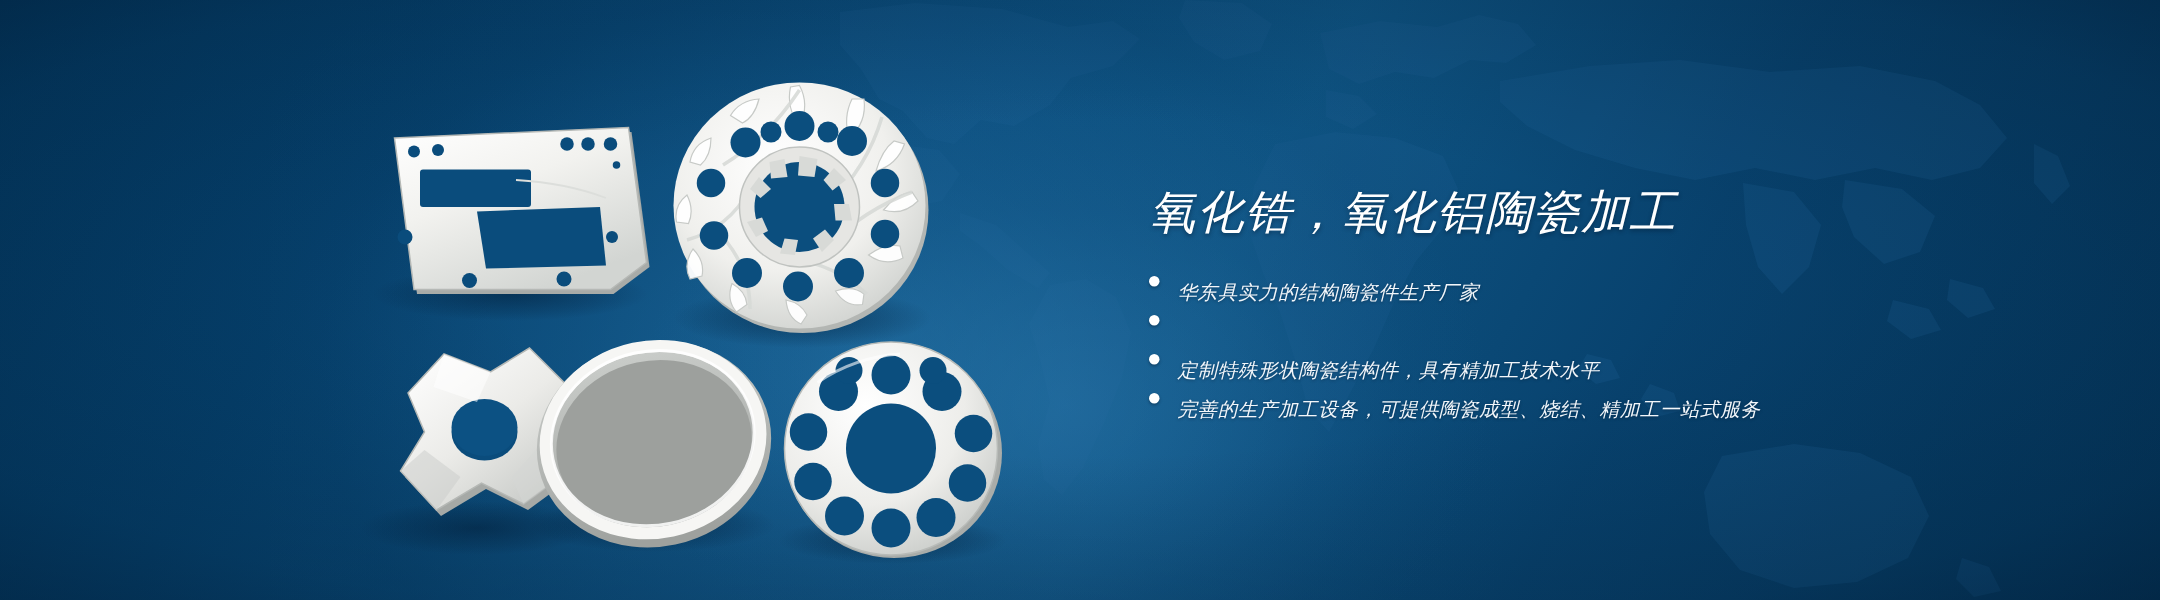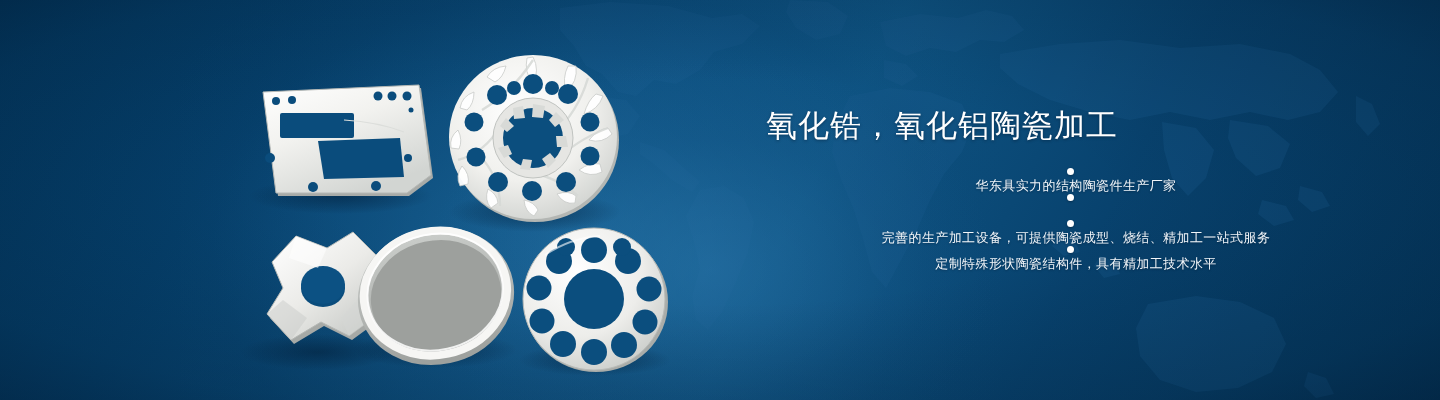"氧化锆，氧化铝陶瓷加工" .copy { font-style: none -> italic; top: 108px -> 124px }
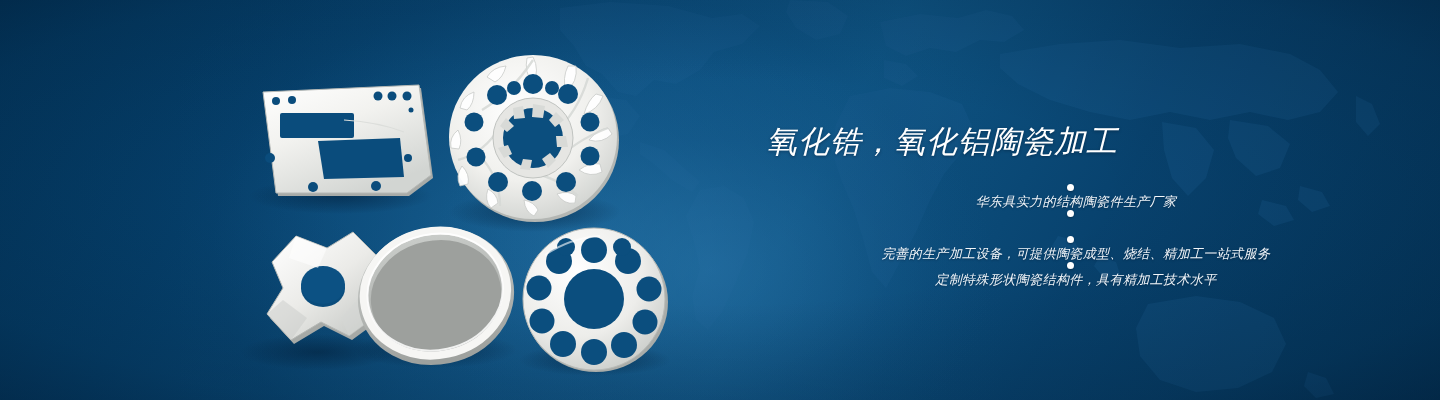"华东具实力的结构陶瓷件生产厂家" .bullet { align-items: center -> flex-start; flex-direction: column -> none }
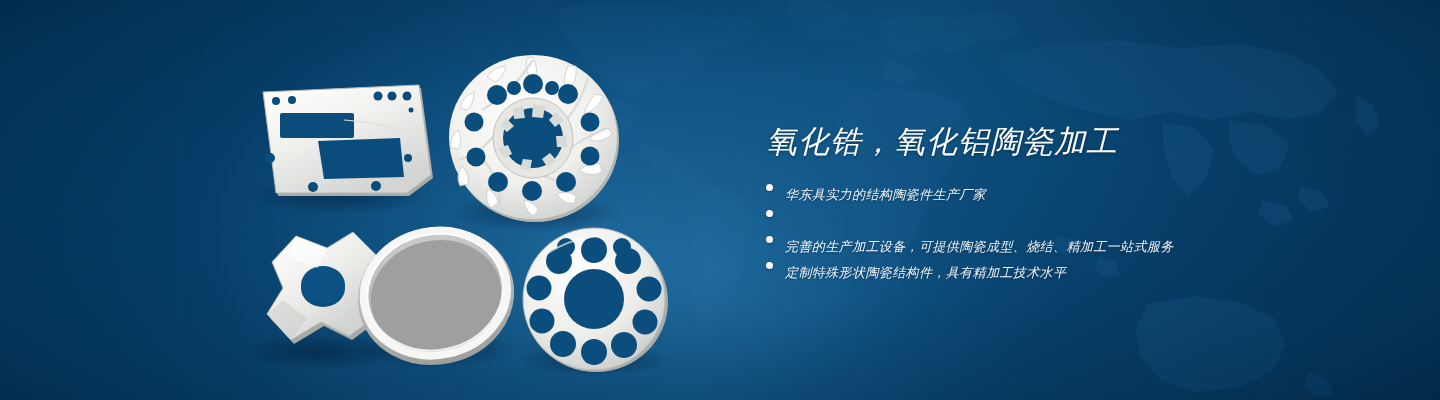"完善的生产加工设备，可提供陶瓷成型、烧结、精加工一站式服务" li.bullet { order: before "定制特殊形状陶瓷结构件，具有精加工技术水平" -> after "定制特殊形状陶瓷结构件，具有精加工技术水平" }
